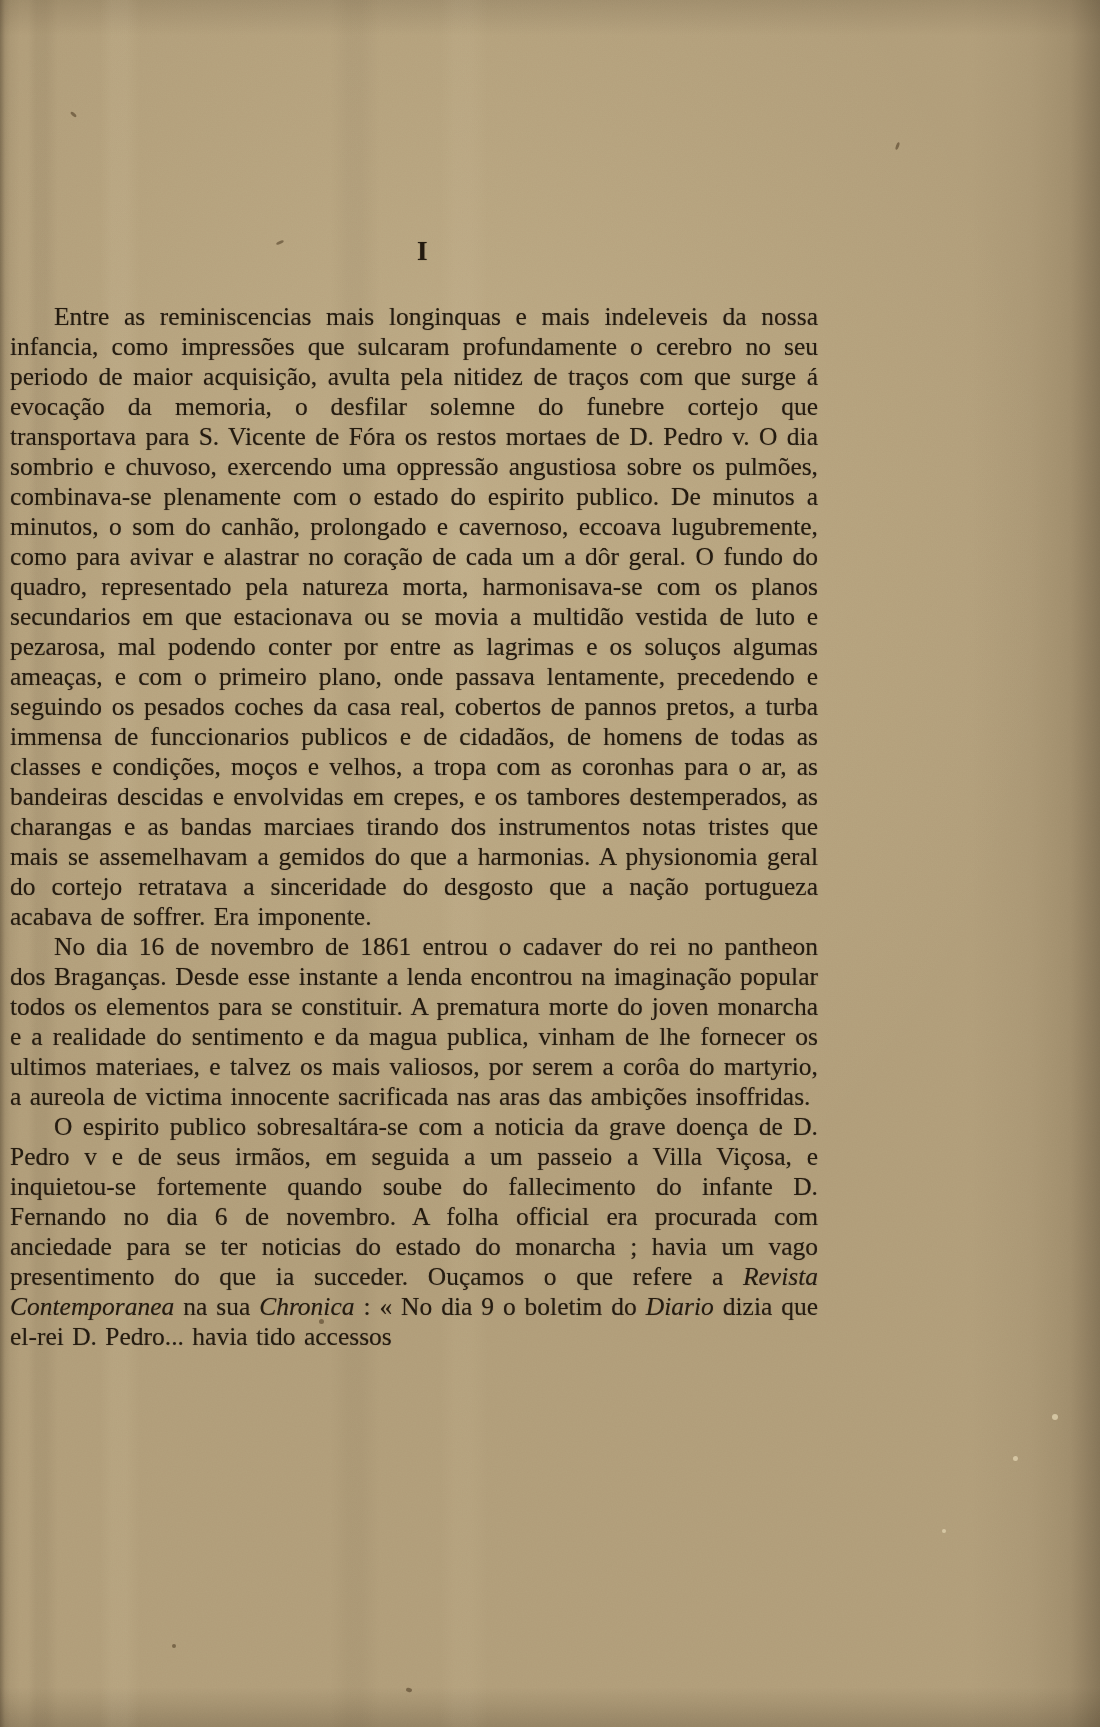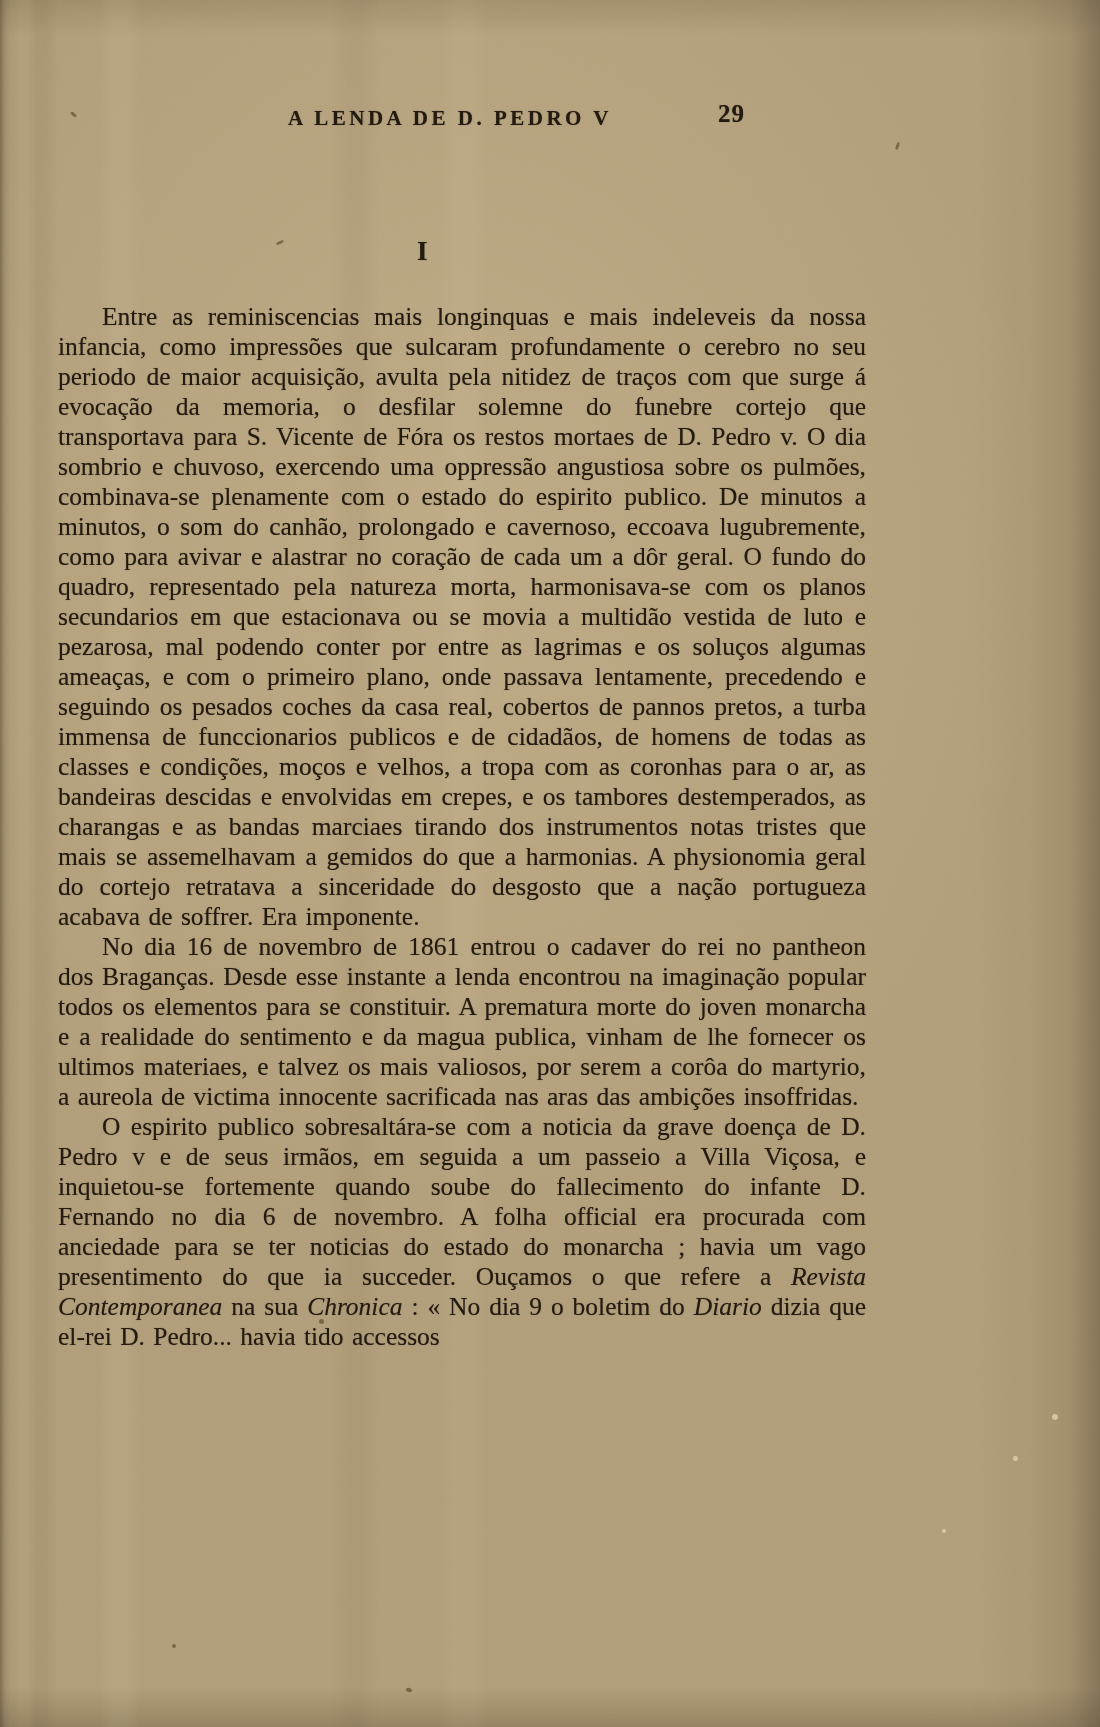"A LENDA DE D. PEDRO" header.page-header { html: <header> <span>A LENDA DE D. PEDRO V</span> <span>29</span> </header> -> none }
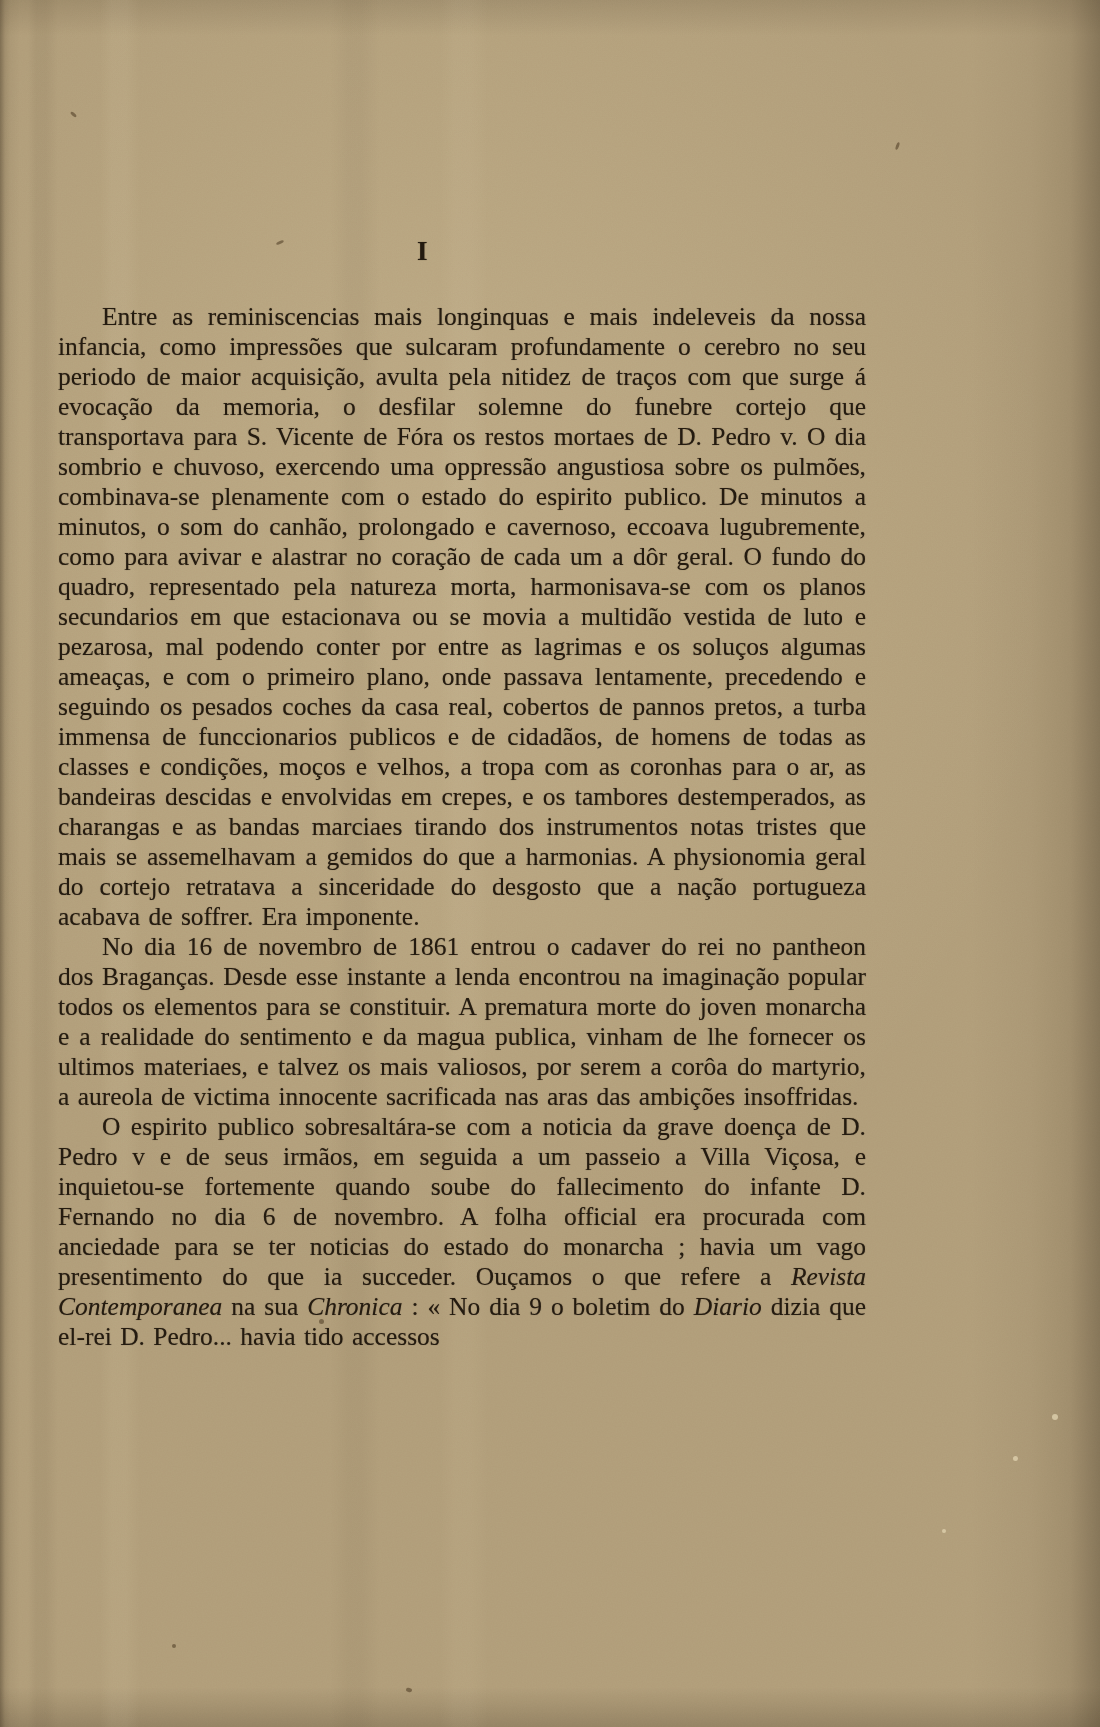"Entre as reminiscencias mais longinquas" .text-block { margin-left: 48px -> none }
